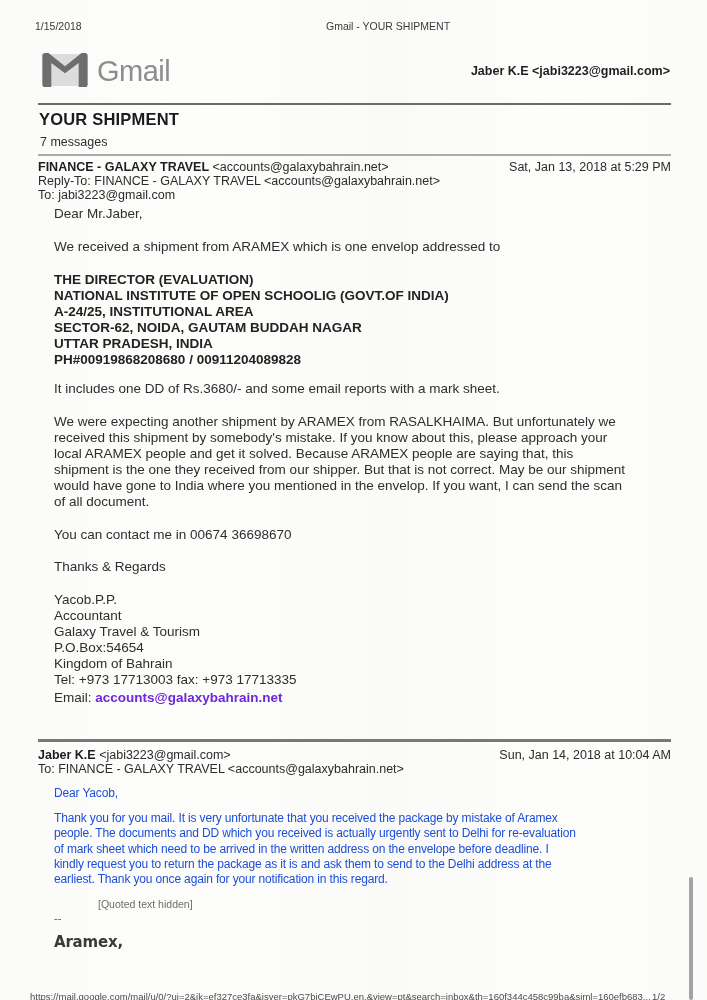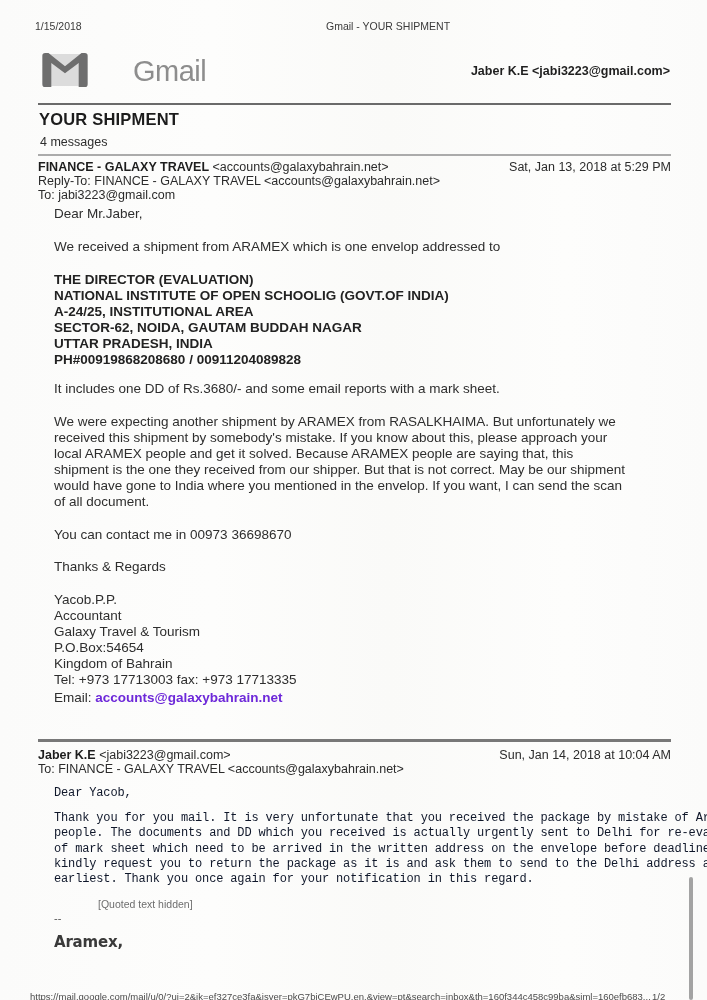"Gmail" .logo-text { margin-left: 36px -> none }
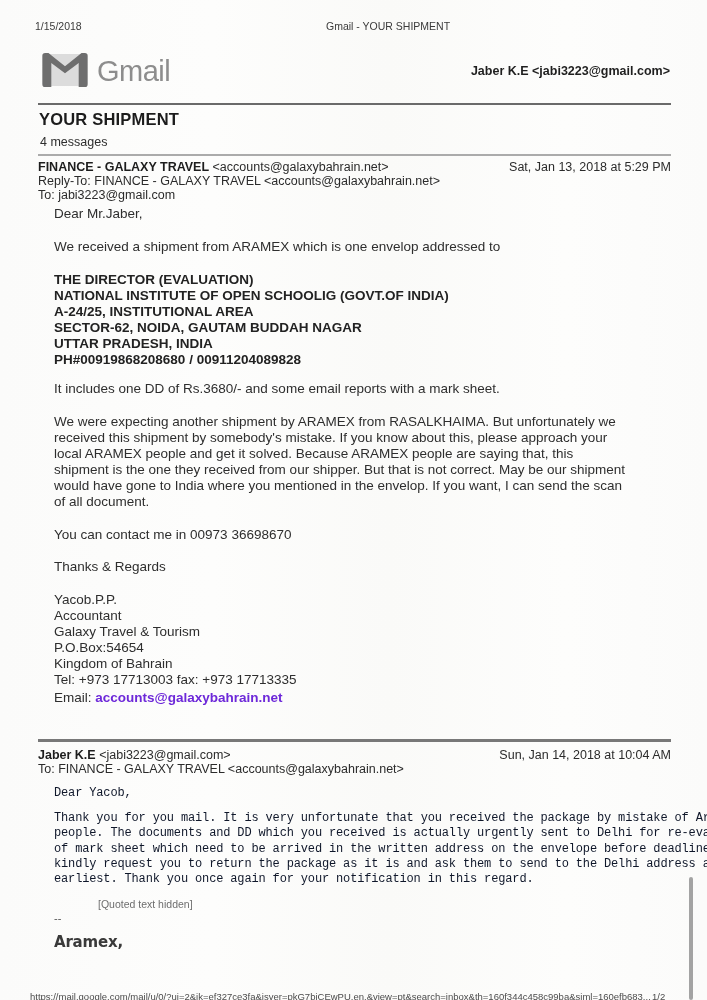"4 messages" div.abs { text: 4 -> 7 }
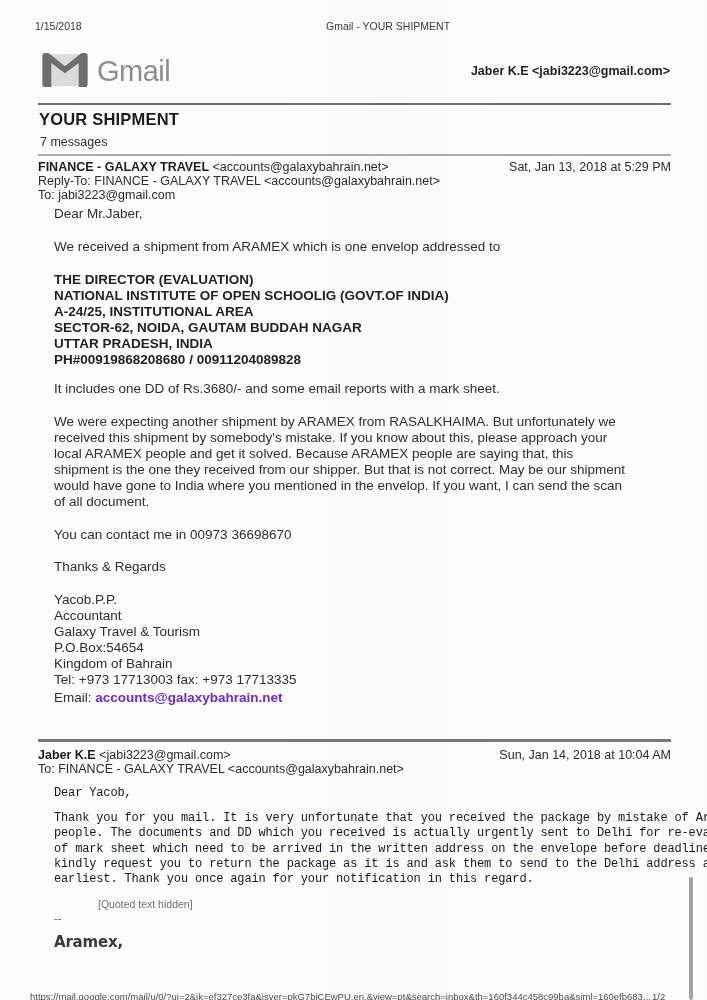"You can contact me in" div.abs { text: 00973 -> 00674 }
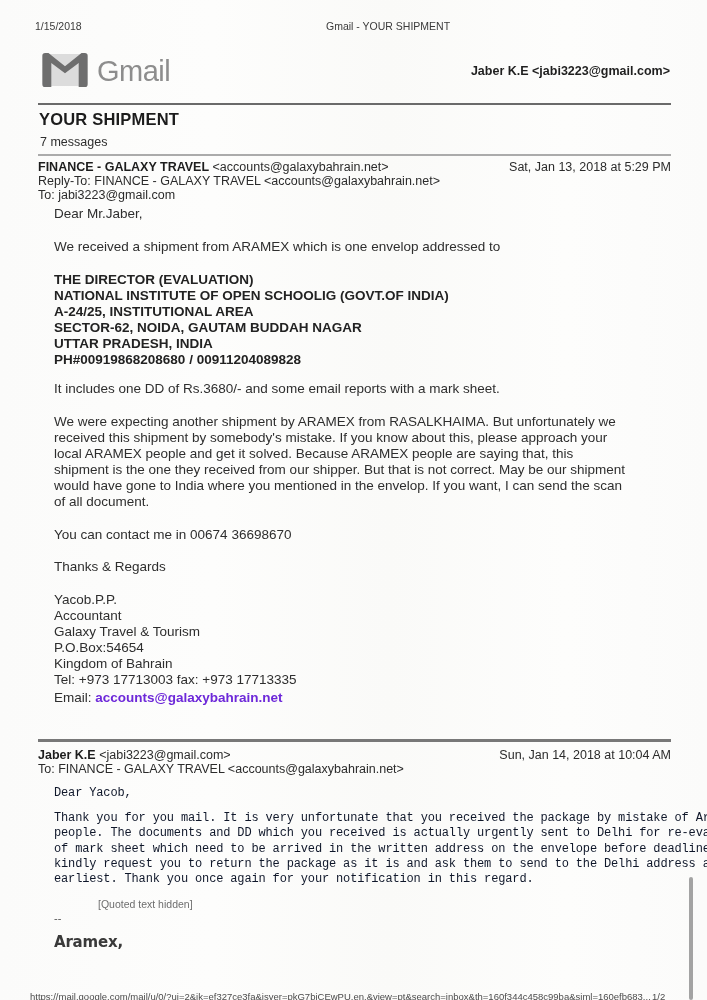"Dear Yacob," .body2 { color: #0f172a -> #1d4ed8; font-family: Liberation Mono, monospace -> Liberation Sans, sans-serif }
